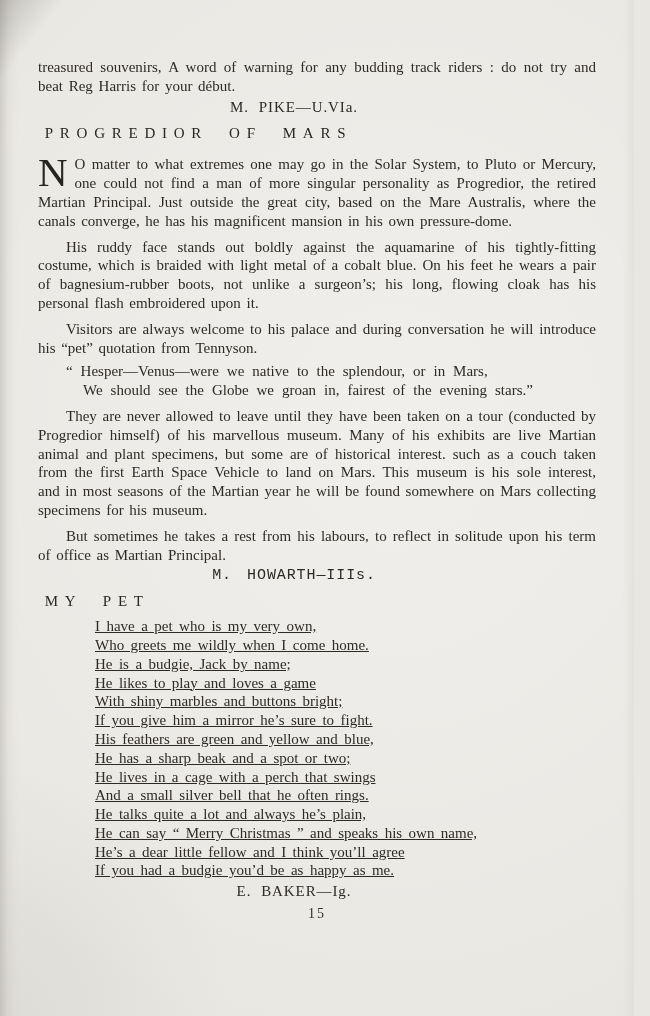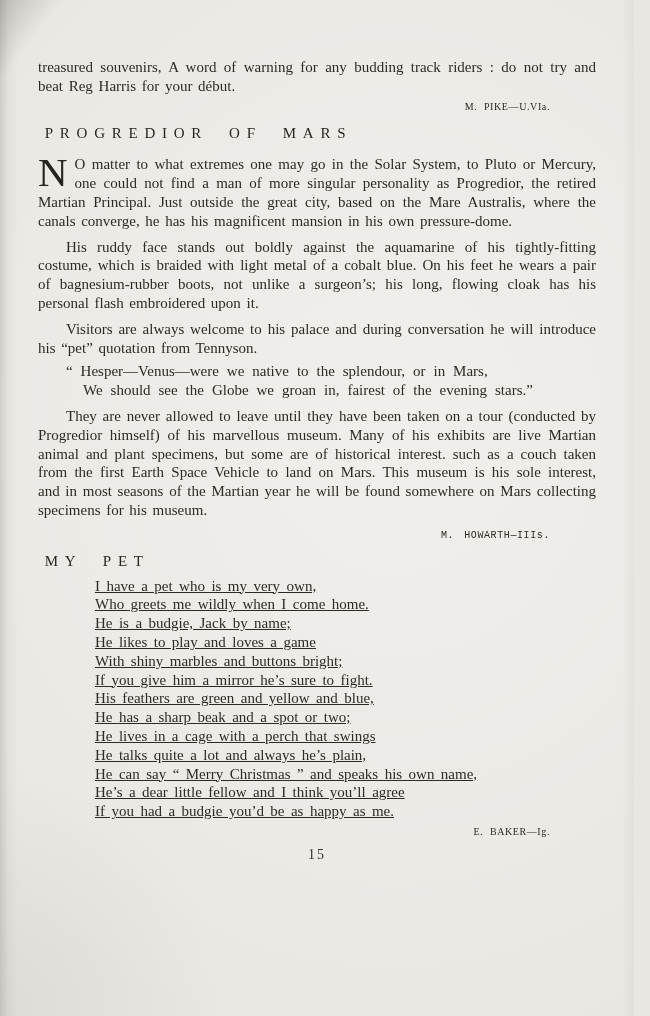"M. PIKE—U.VIa." .byline { font-size: 10px -> 15px; text-align: right -> center }
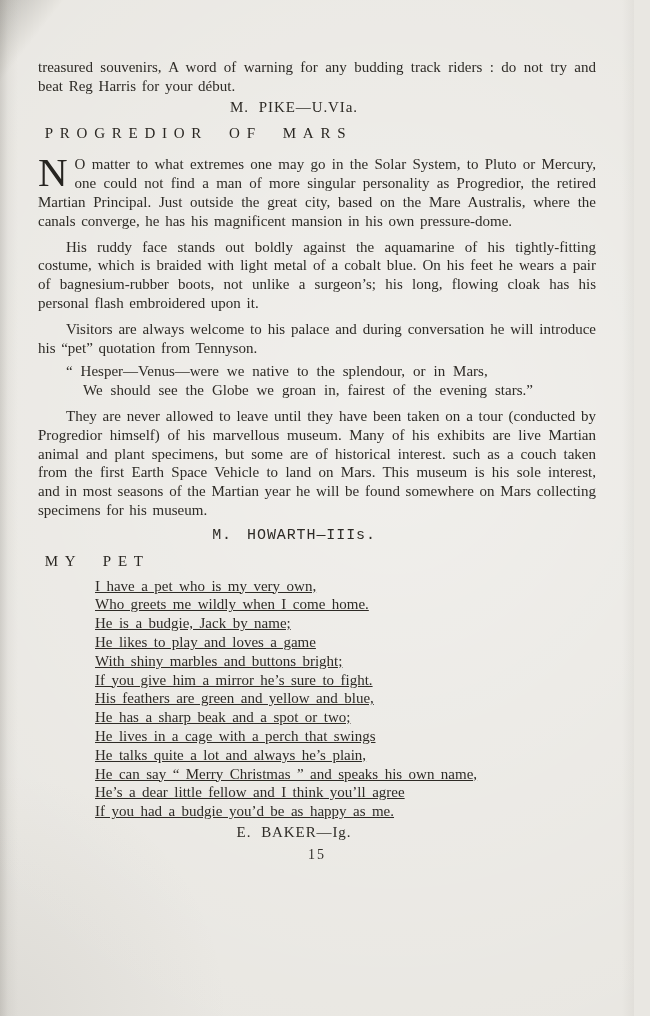"But sometimes he takes a" p.body-text { html: none -> <p>But sometimes he takes a rest from his labours, to reflect in solitude upon his term of office as Martian Principal.</p> }
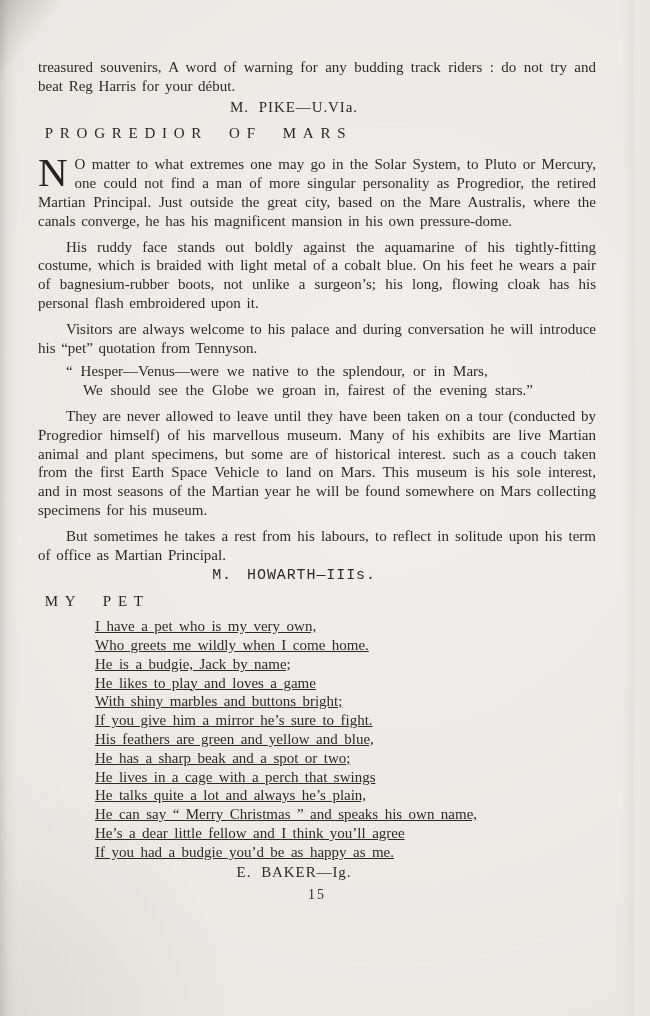"And a small silver bell" div.poem-line { html: none -> <div>And a small silver bell that he often rings.</div> }
